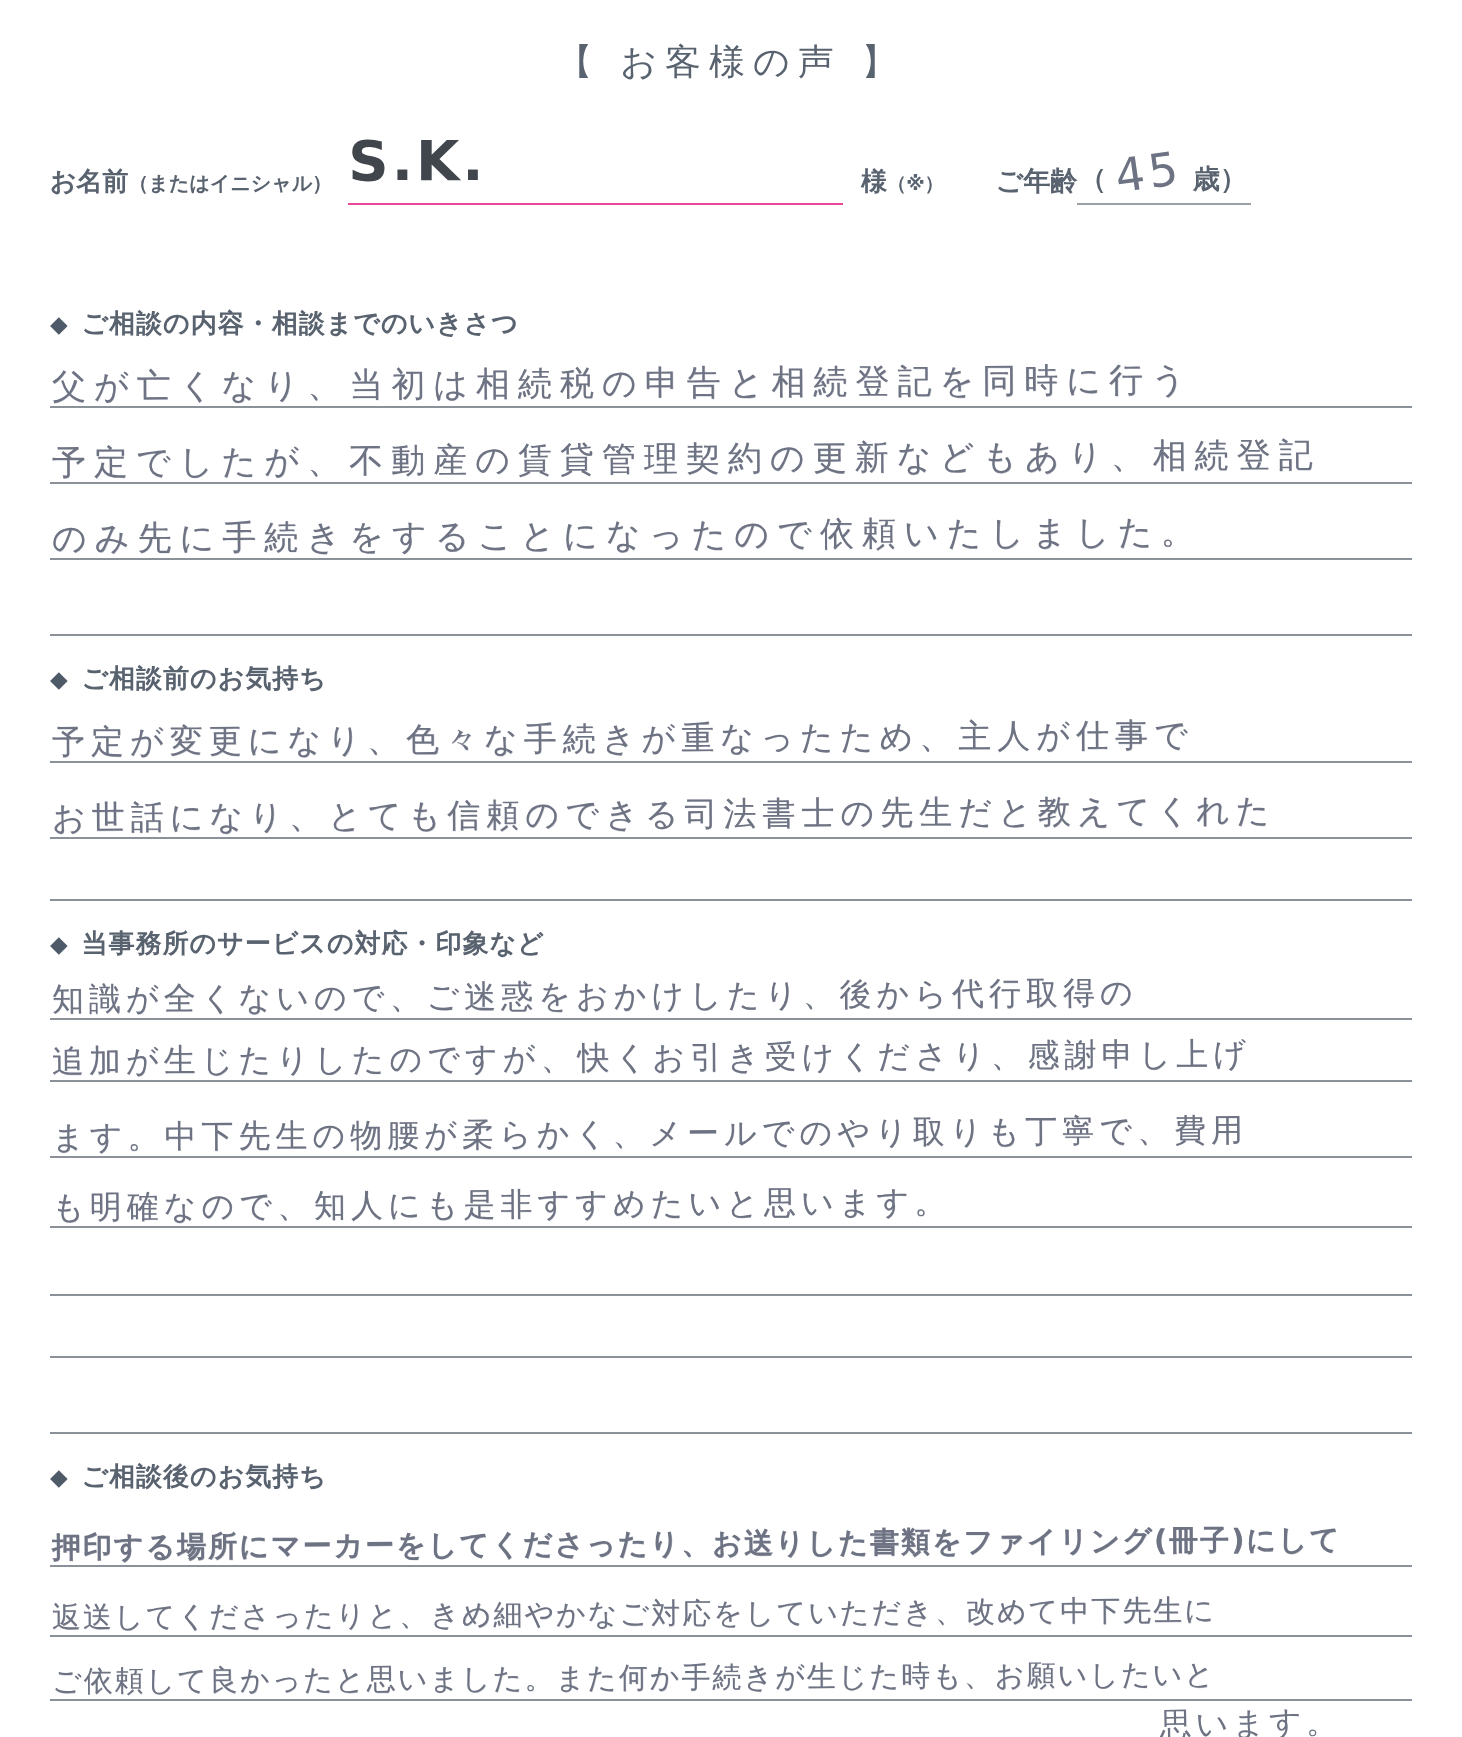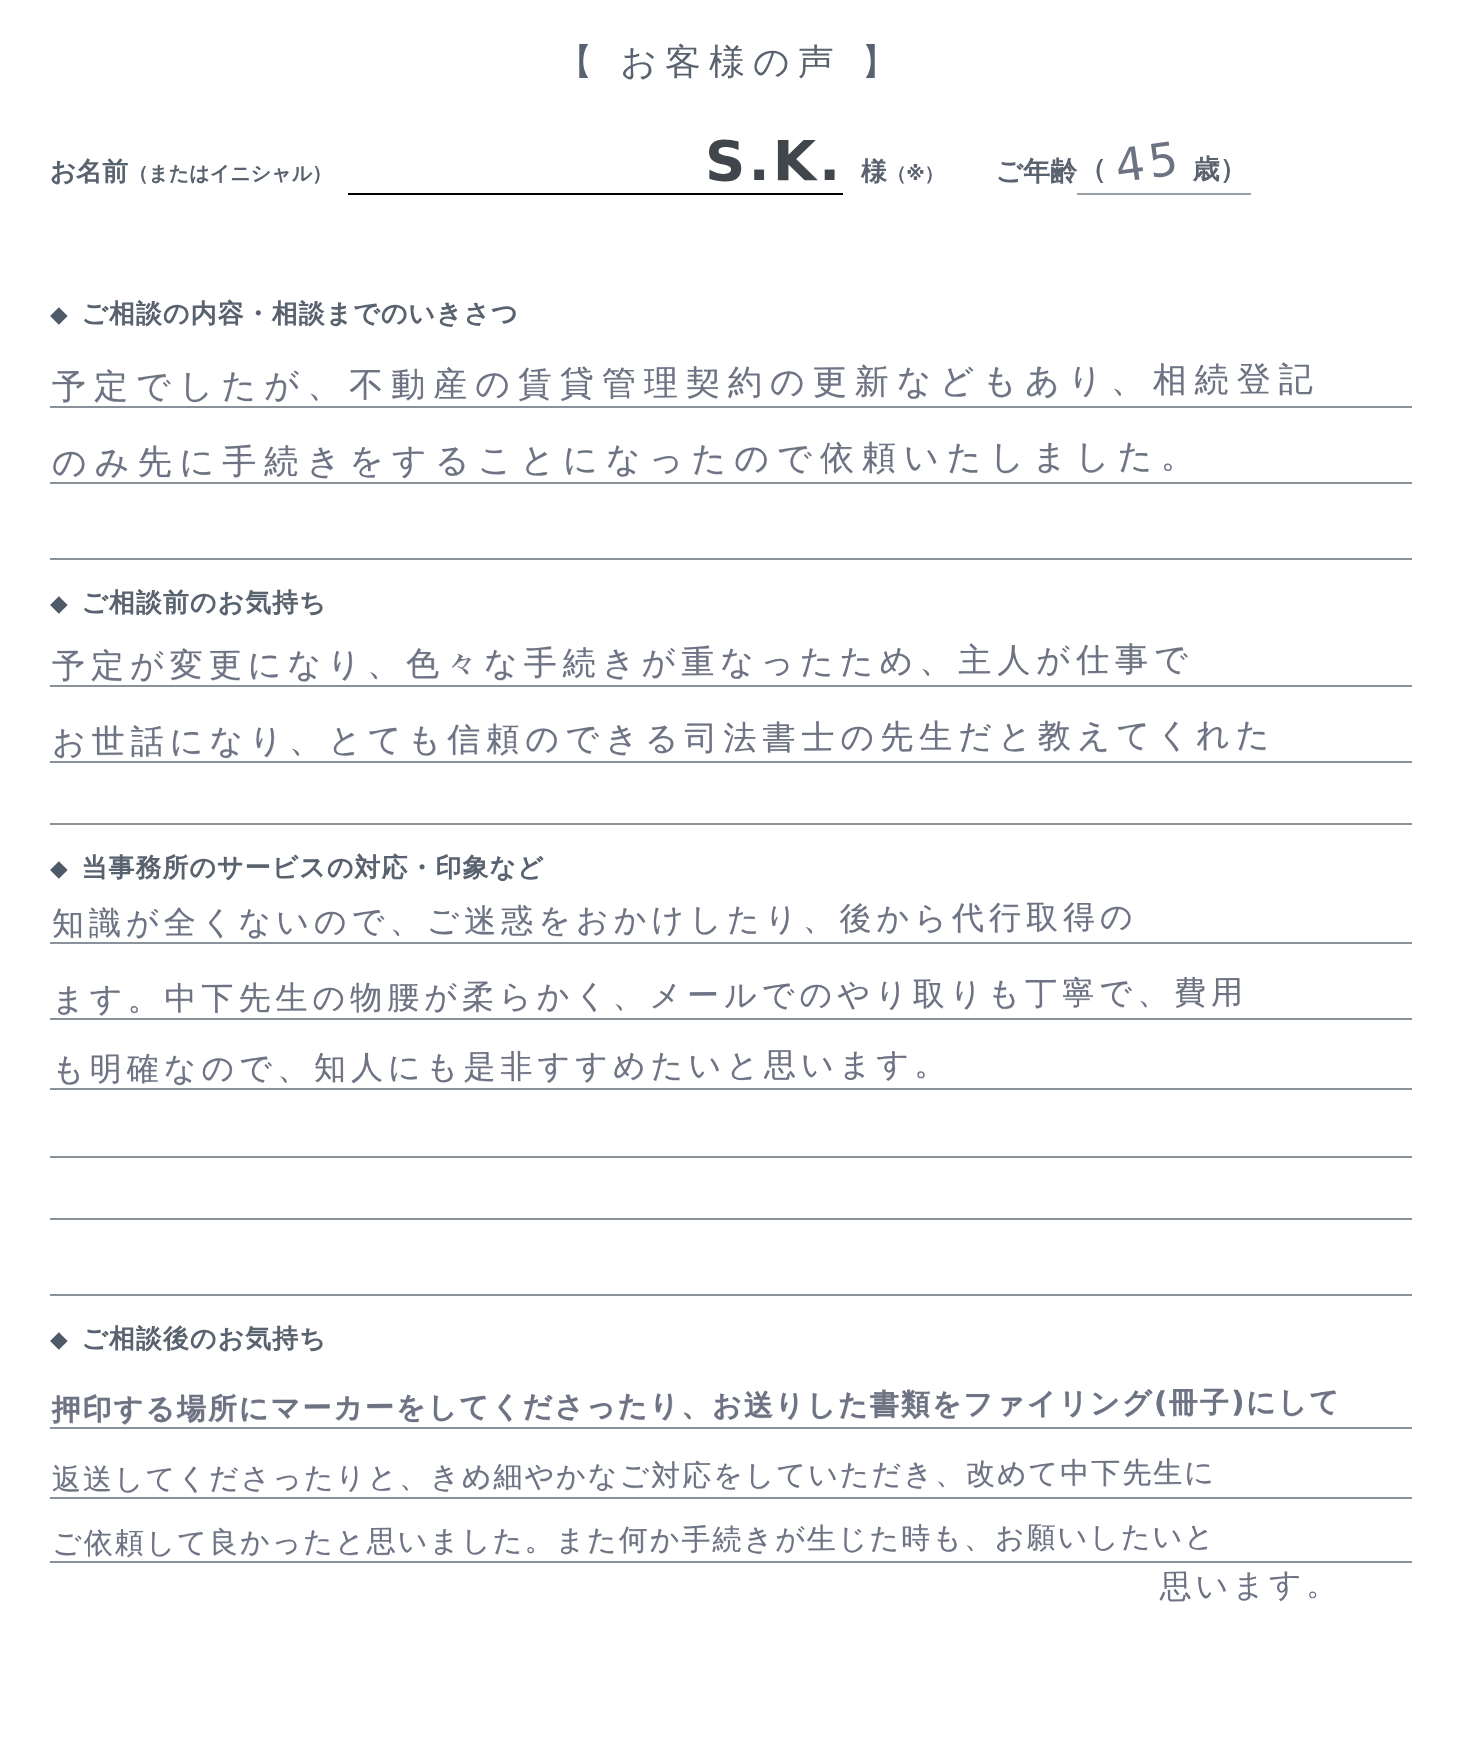"S.K." .name-cell { border-bottom: 2px solid #000000 -> 2px solid #ec4899; padding-bottom: 4px -> 14px; text-align: right -> left }
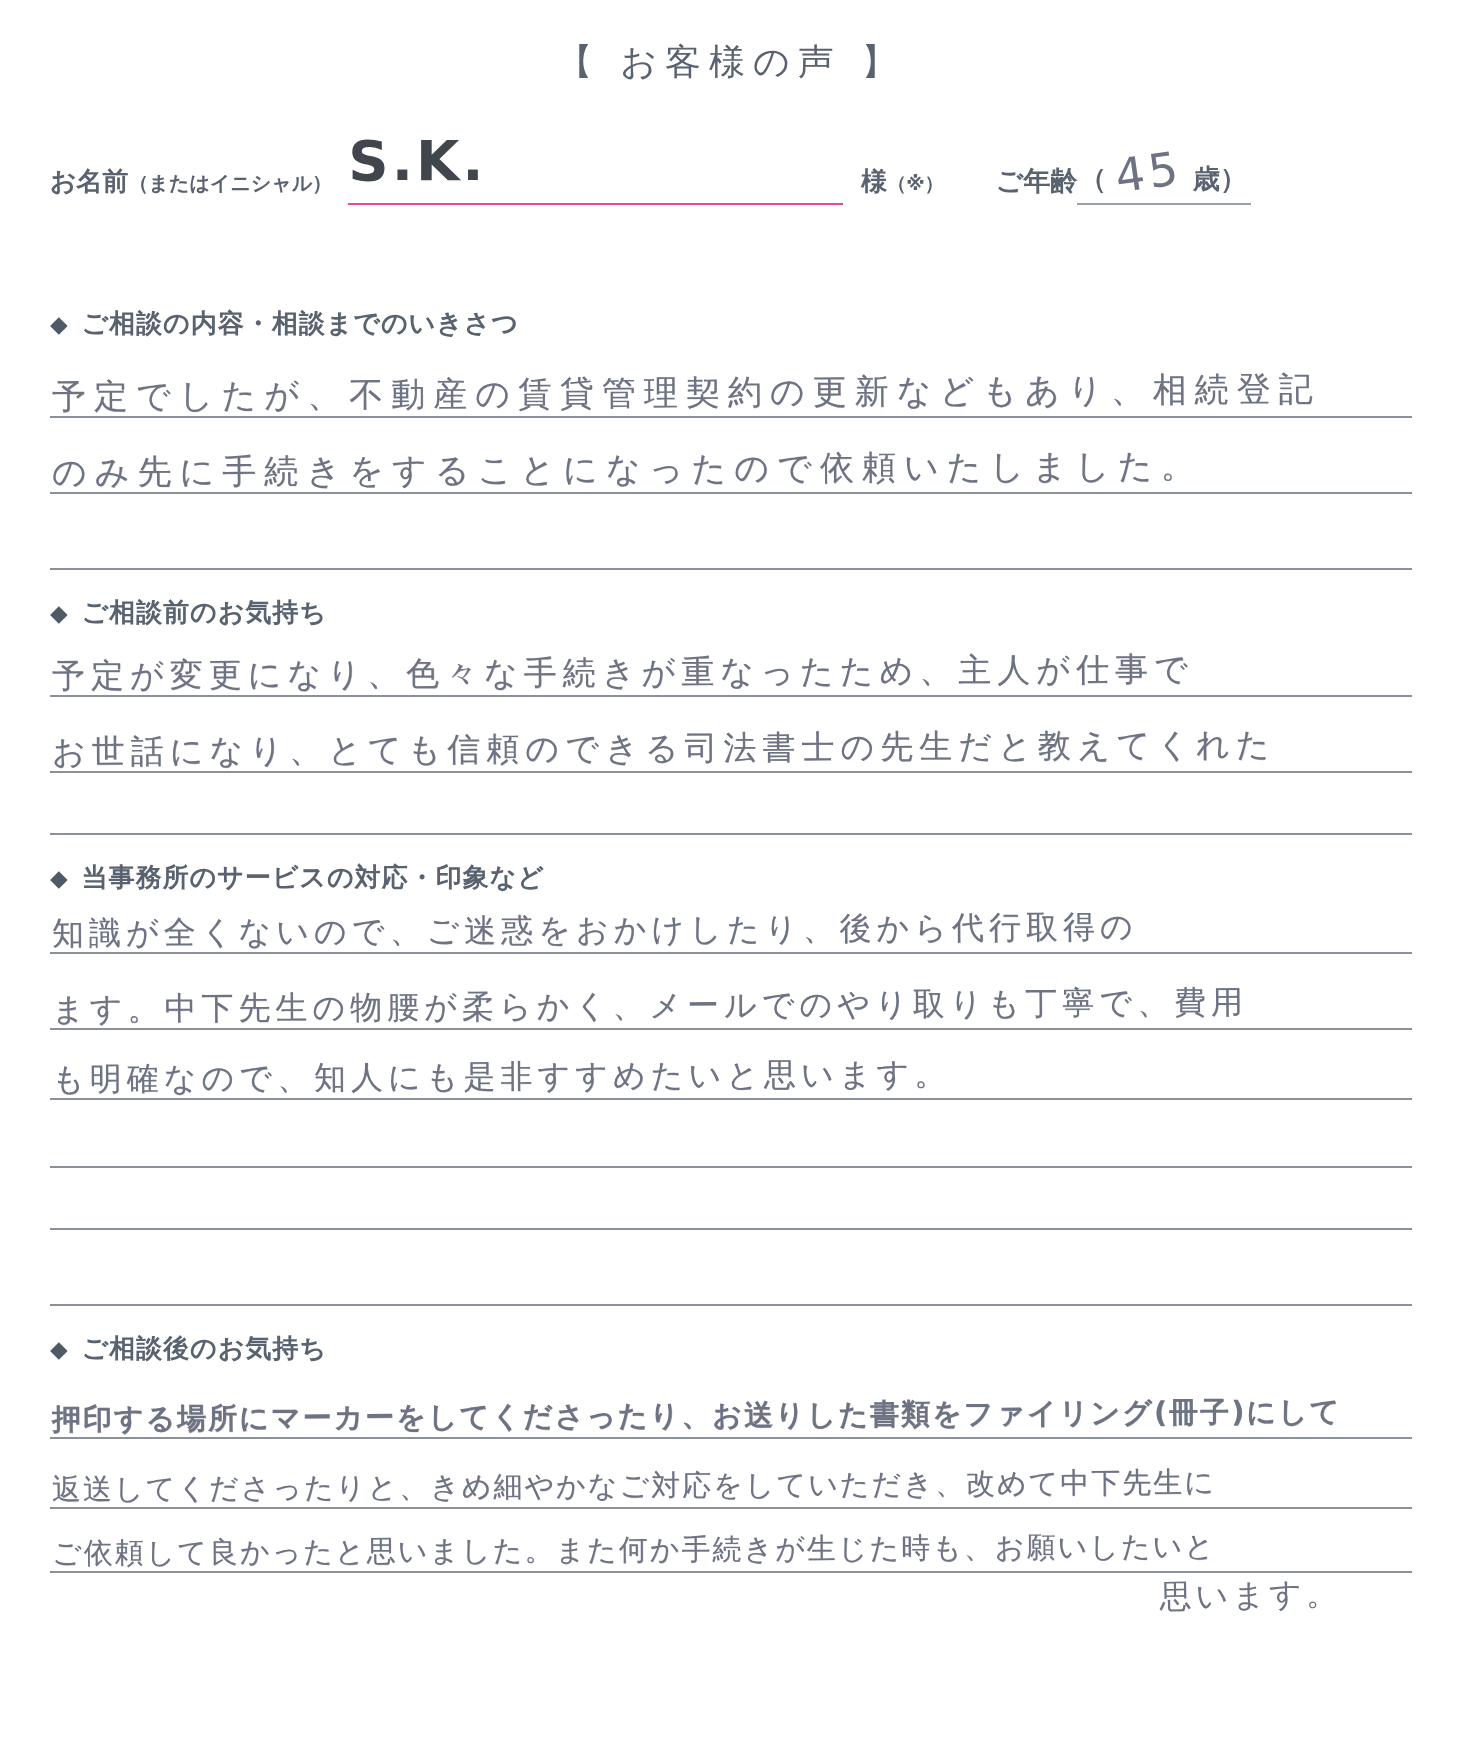"父が亡くなり、当初は相続税の申告と相続登記を同時に行う" div.row { html: none -> <div> <span>父が亡くなり、当初は相続税の申告と相続登記を同時に行う</span> </div> }
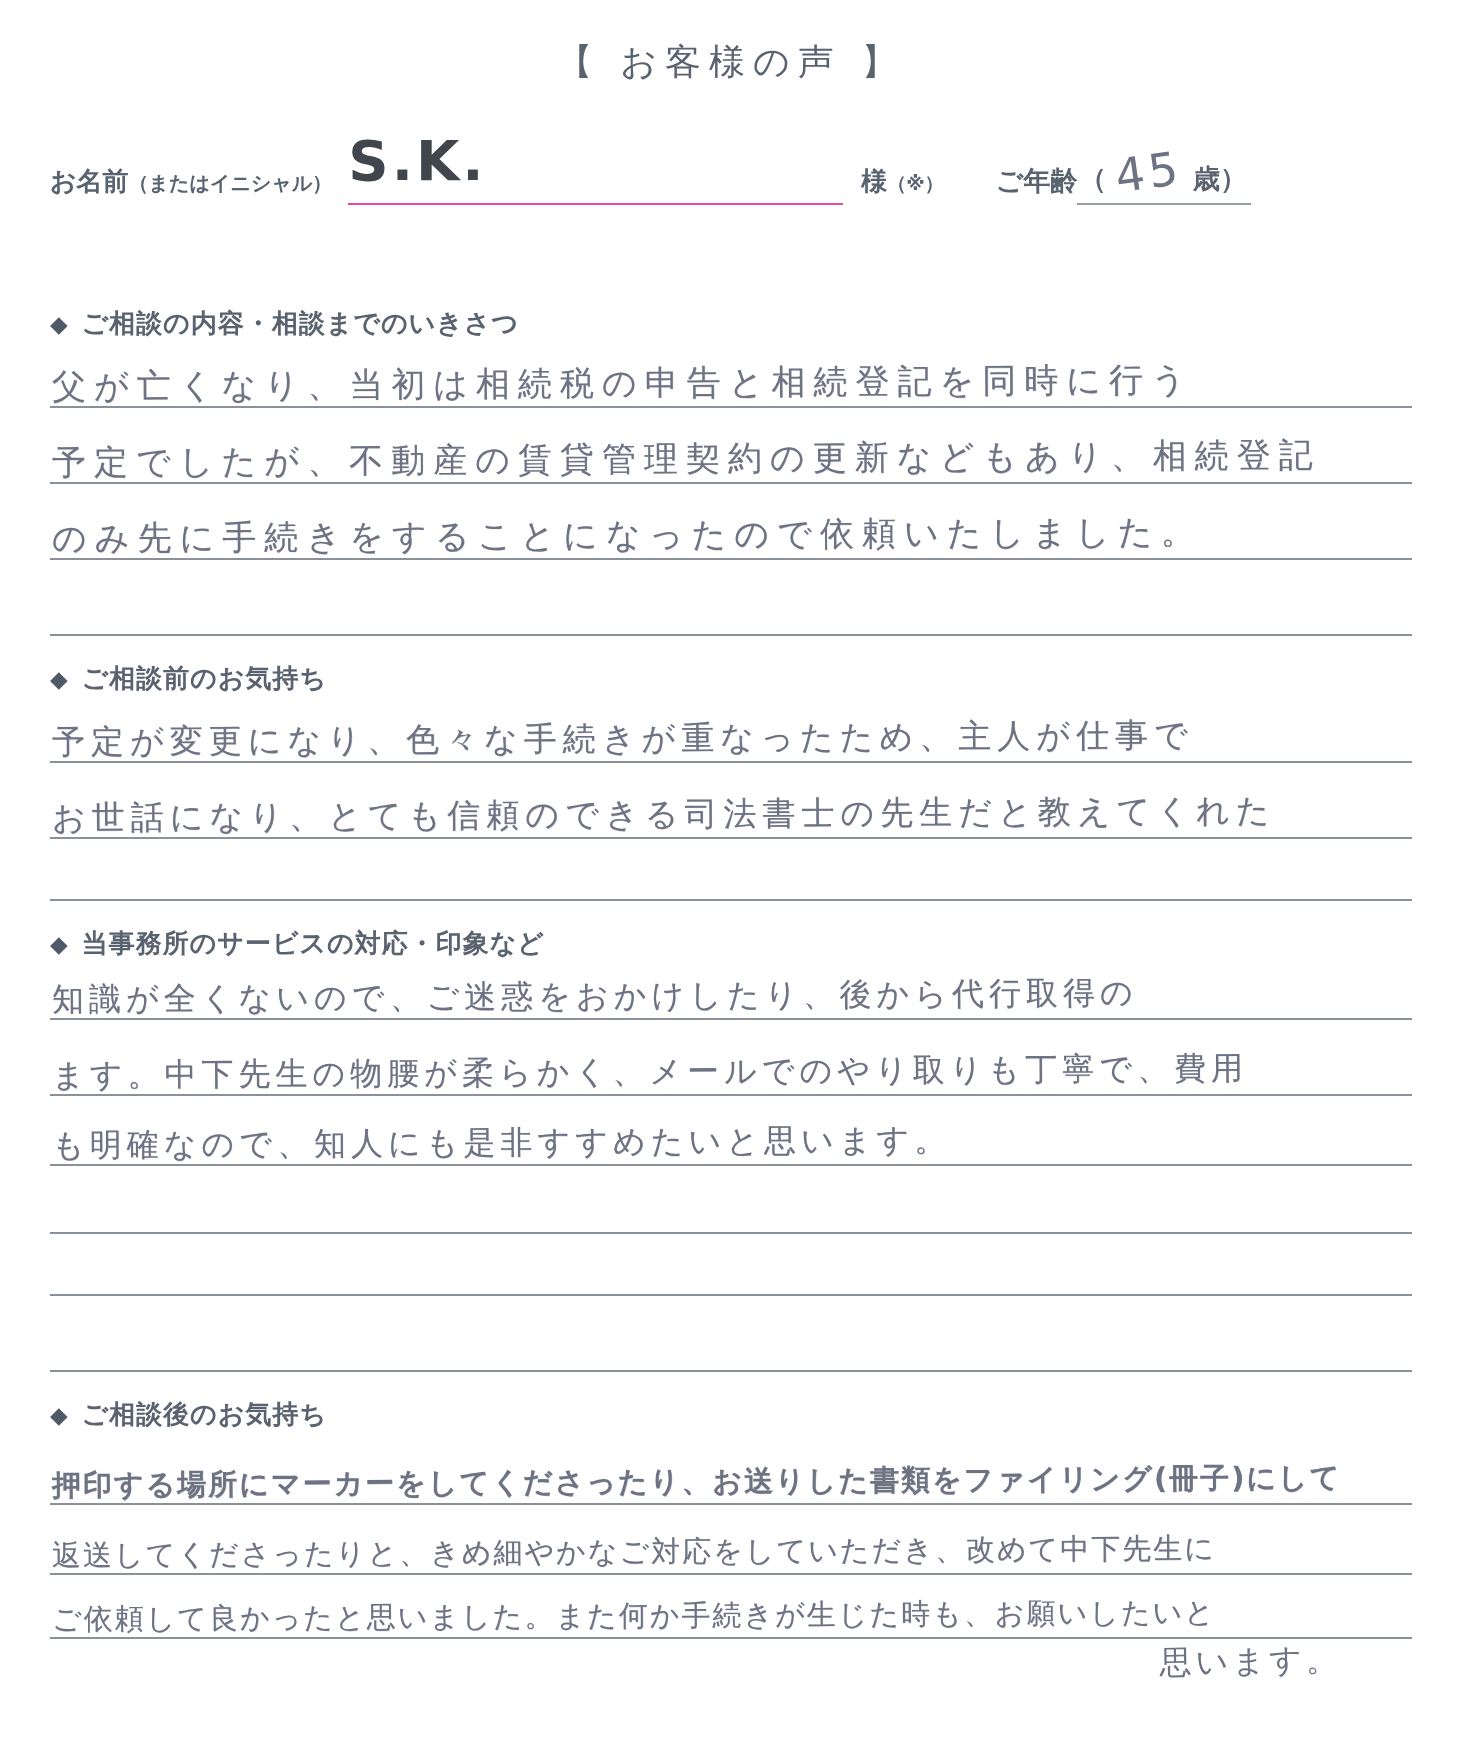"追加が生じたりしたのですが、快くお引き受けくださり、感謝申し上げ" div.row { html: none -> <div> <span>追加が生じたりしたのですが、快くお引き受けくださり、感謝申し上げ</span> </div> }
